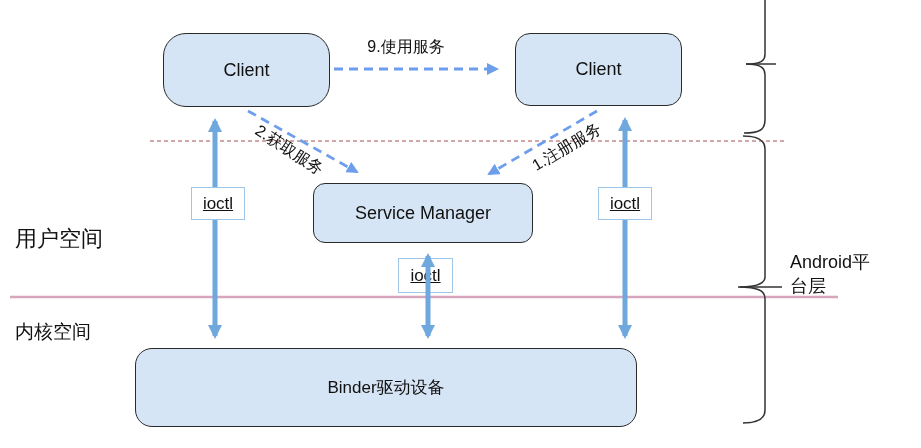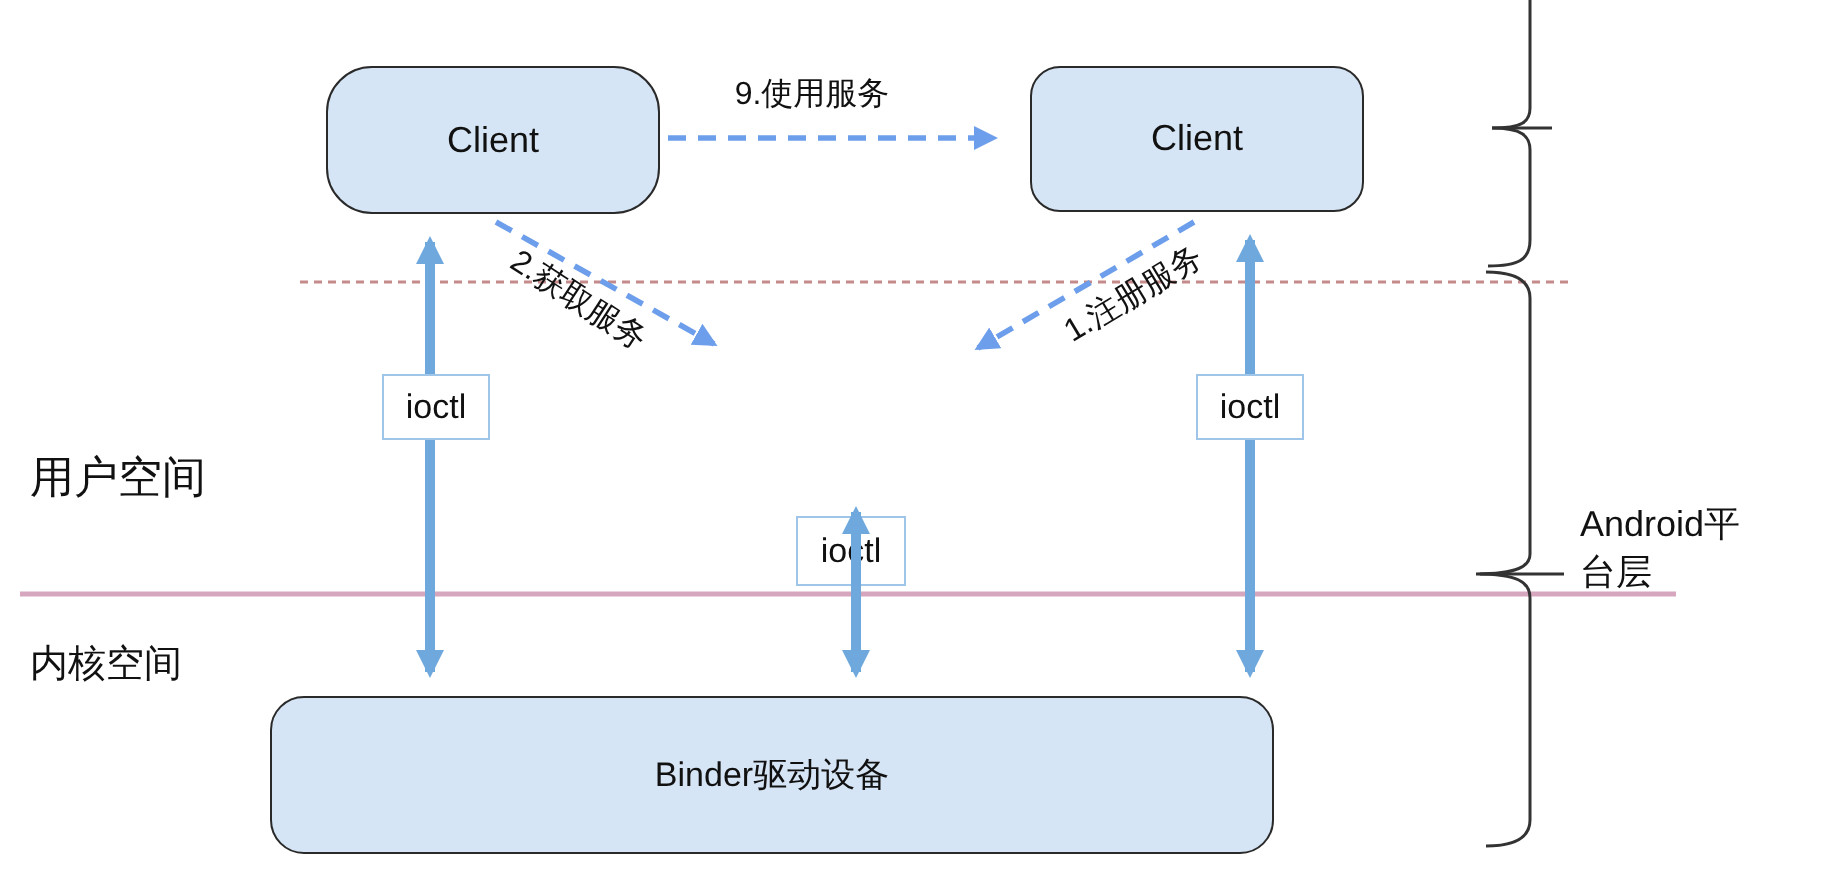"ioctl" .ioctl { text-decoration: none -> underline }
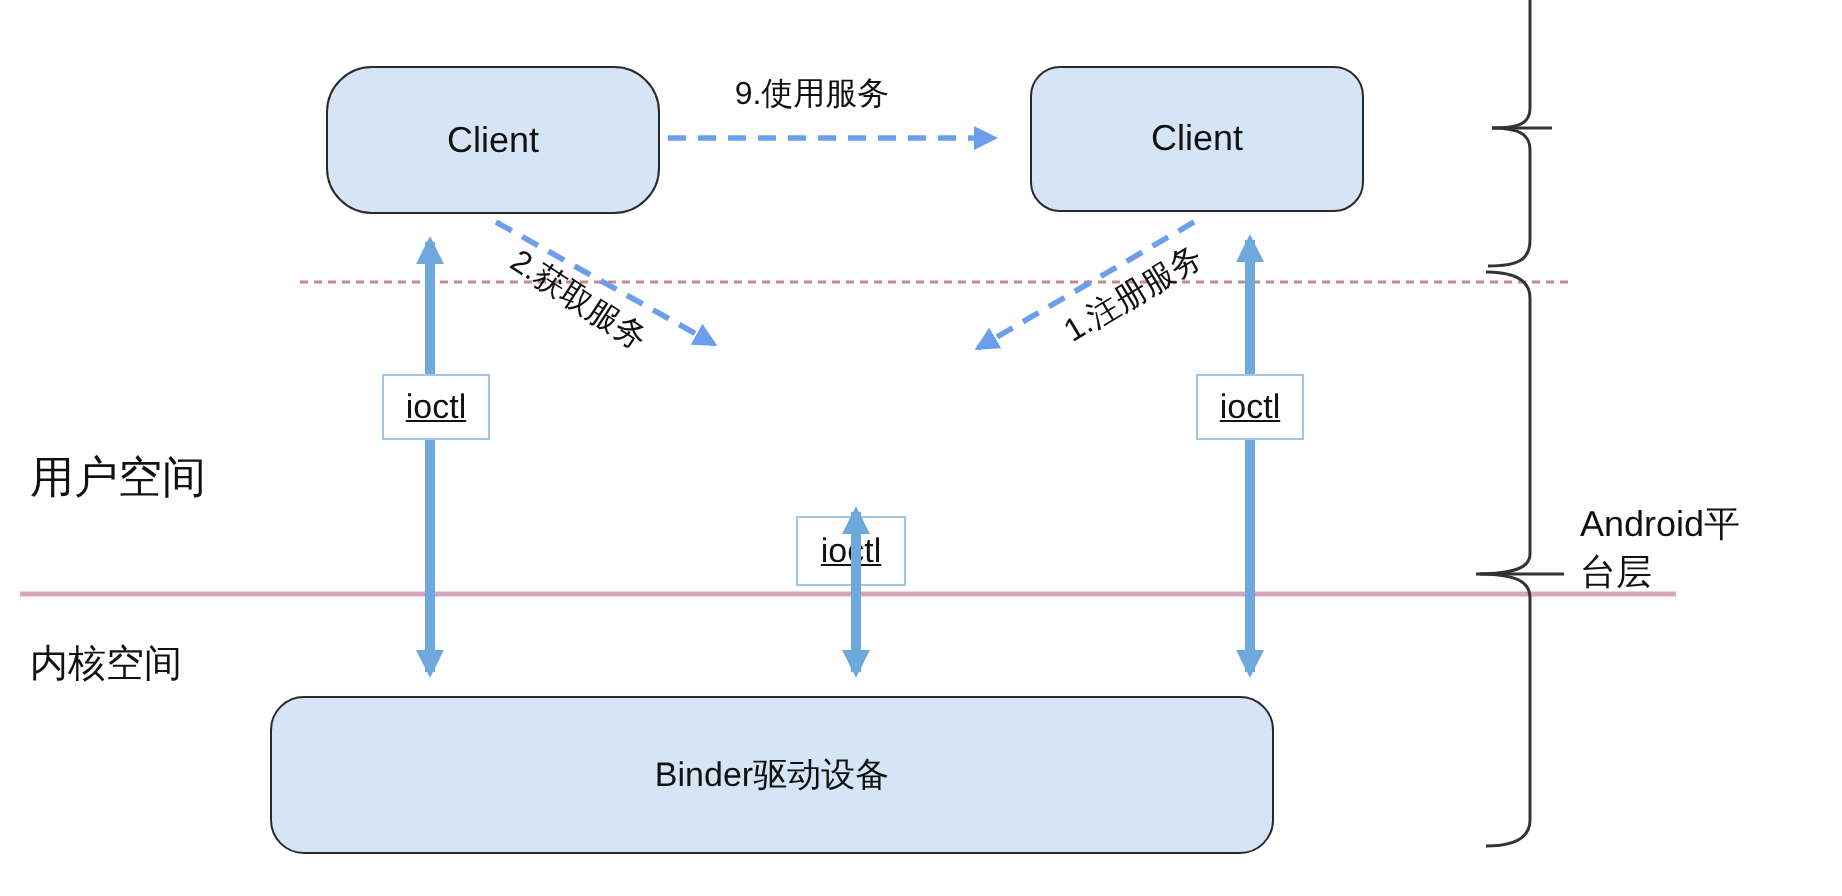"Service Manager" div.node { html: none -> <div> <span>Service Manager</span> </div> }
